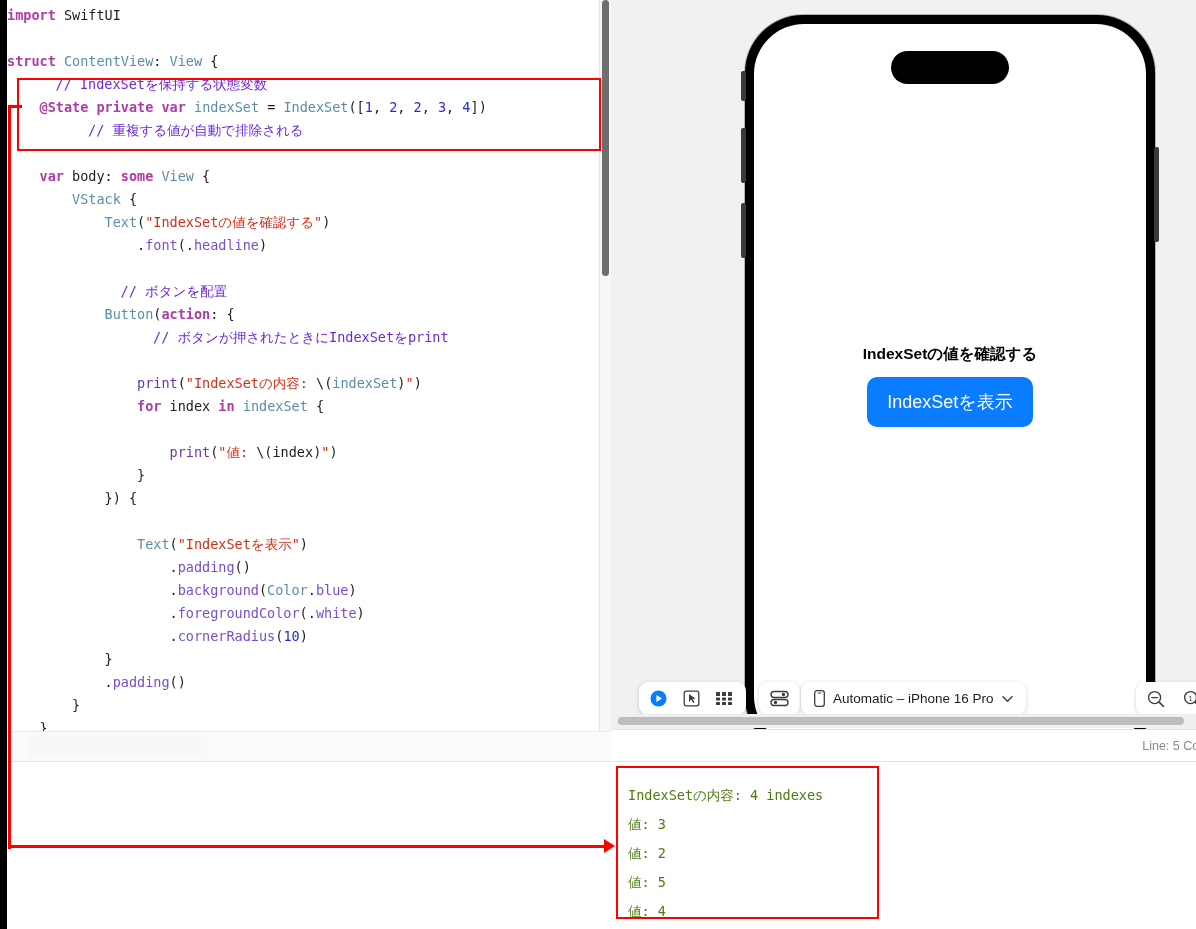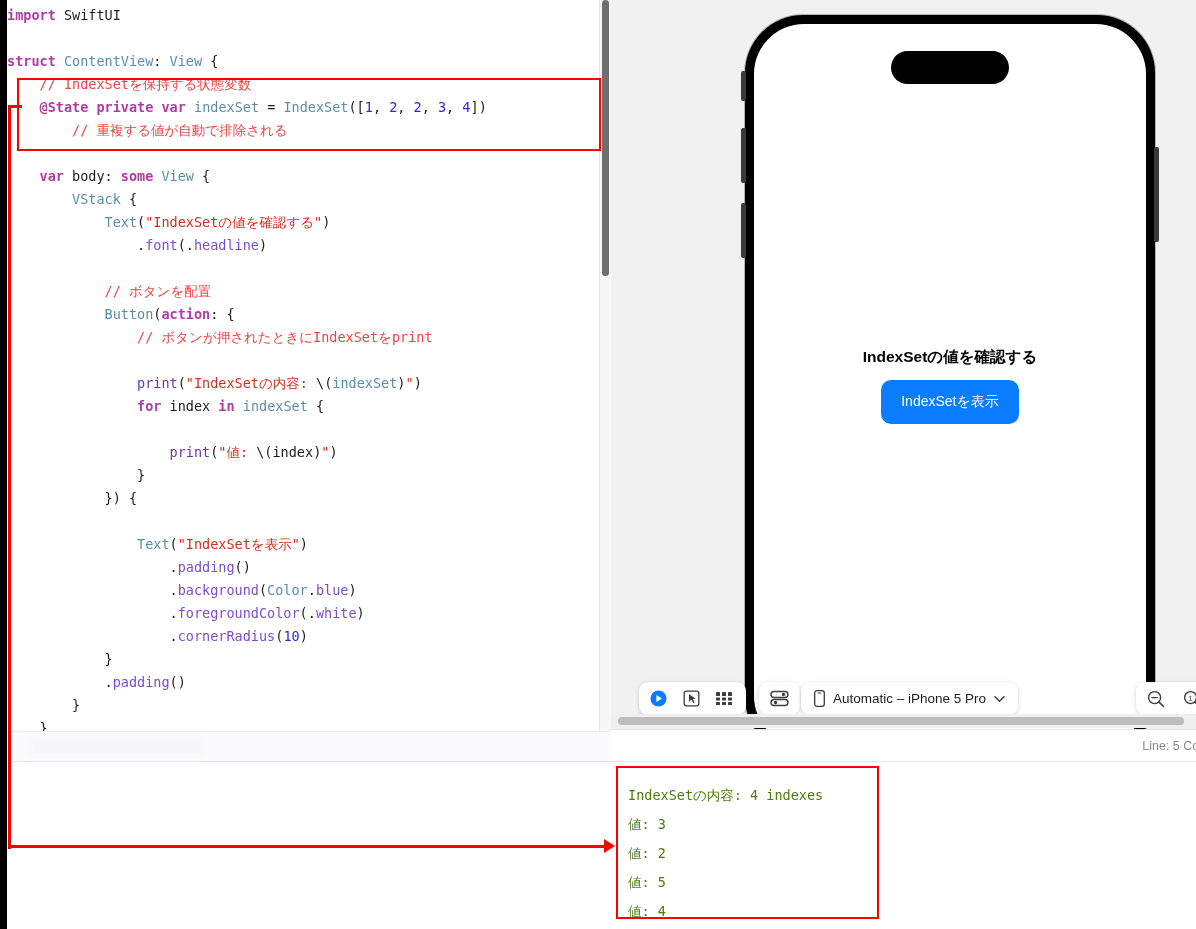"// IndexSetを保持する状態変数" .cmt { color: #ef4444 -> #6d28d9; margin-left: none -> 16px }
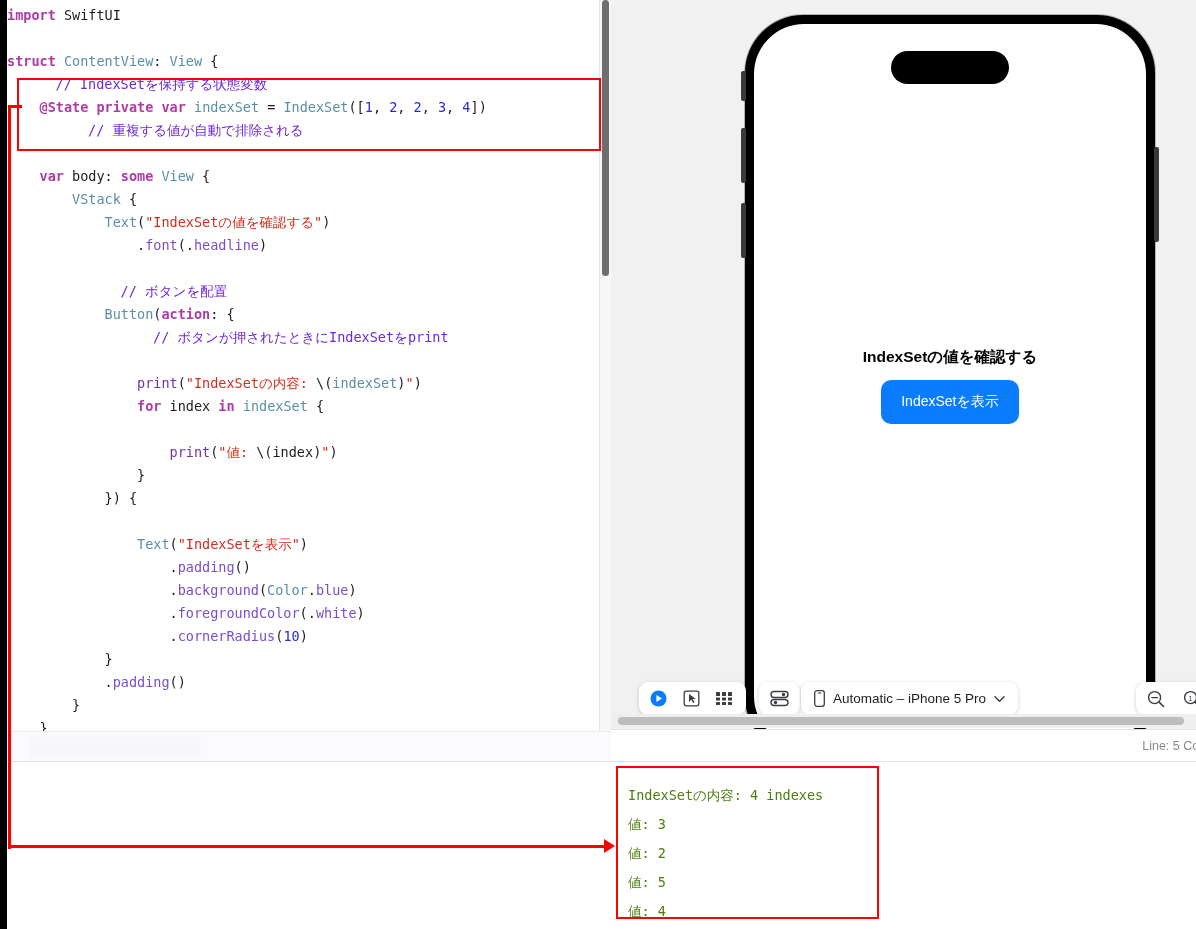"IndexSetを表示" .app-button { font-size: 14px -> 18px }
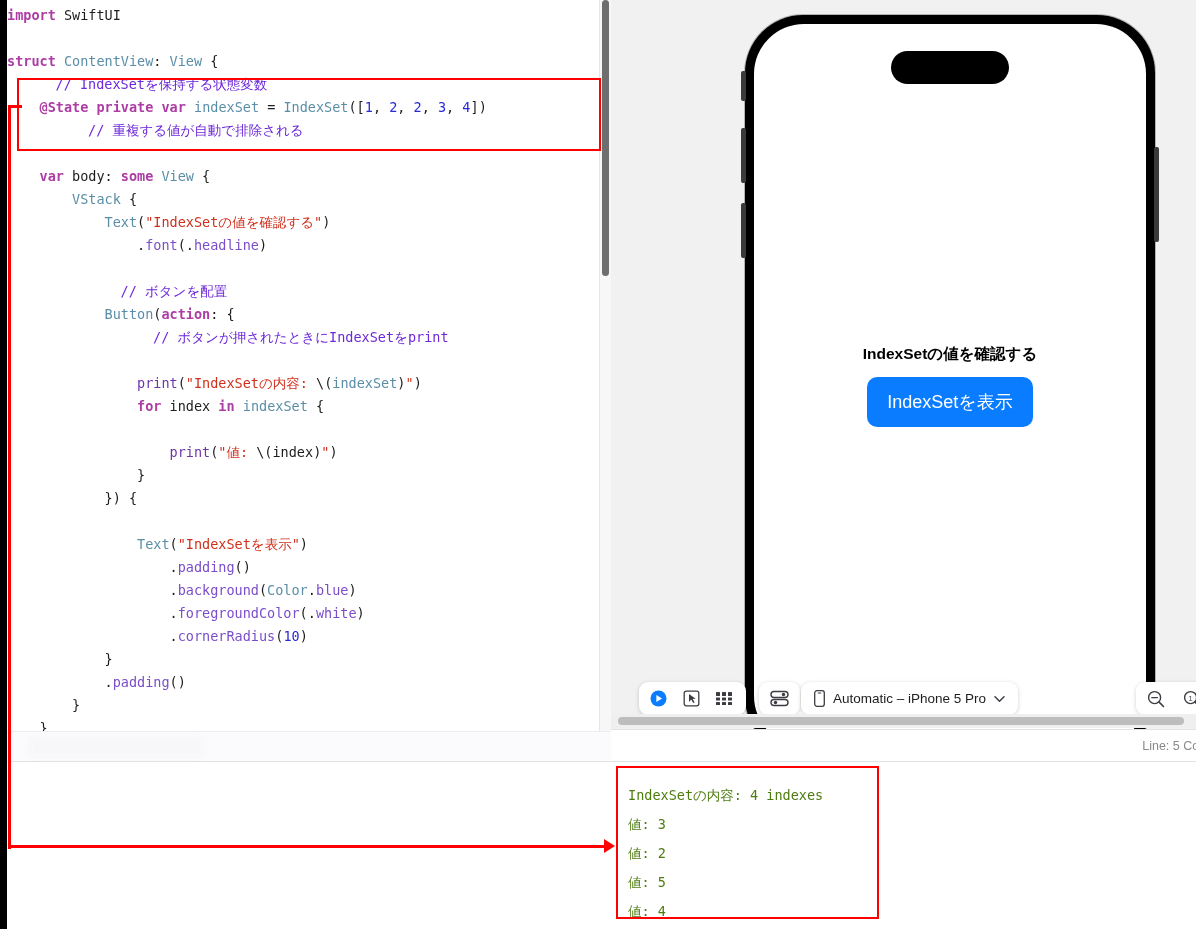"Automatic – iPhone 5 Pro" span.tb-device-label { text: 5 -> 16 }
